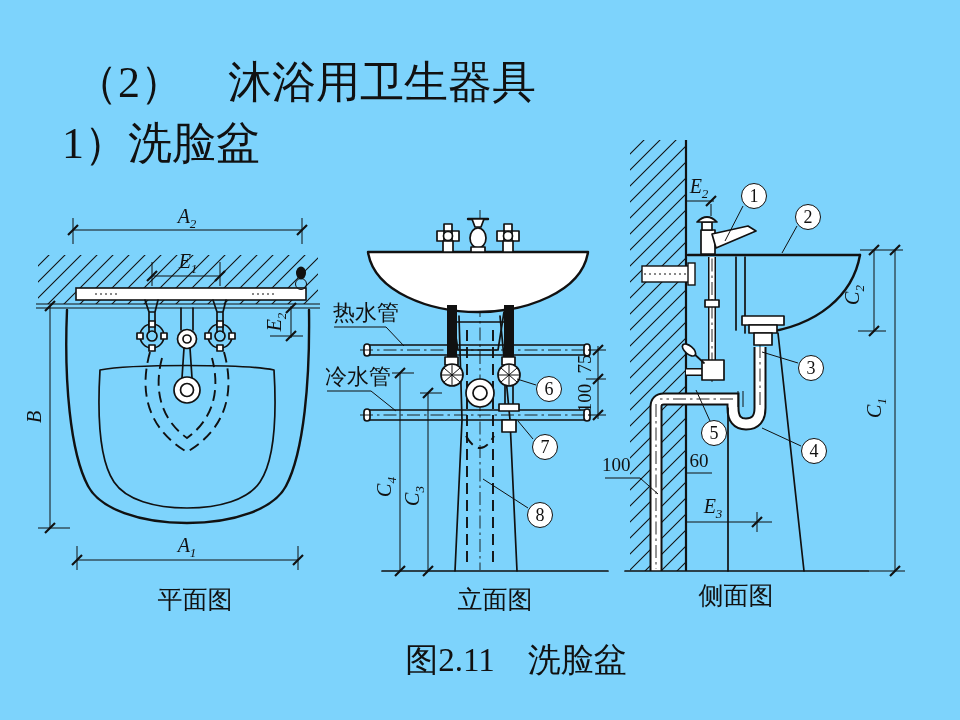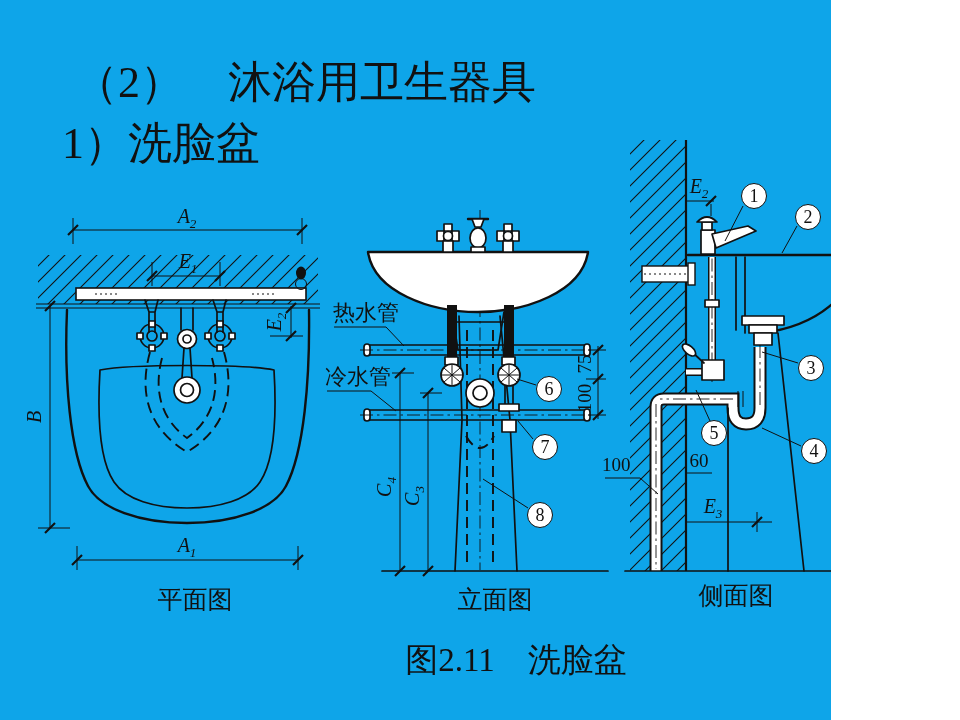"（2） 沐浴用卫生器具" .slide { background: #0ea5e9 -> #7dd3fc; width: 831px -> 960px }
